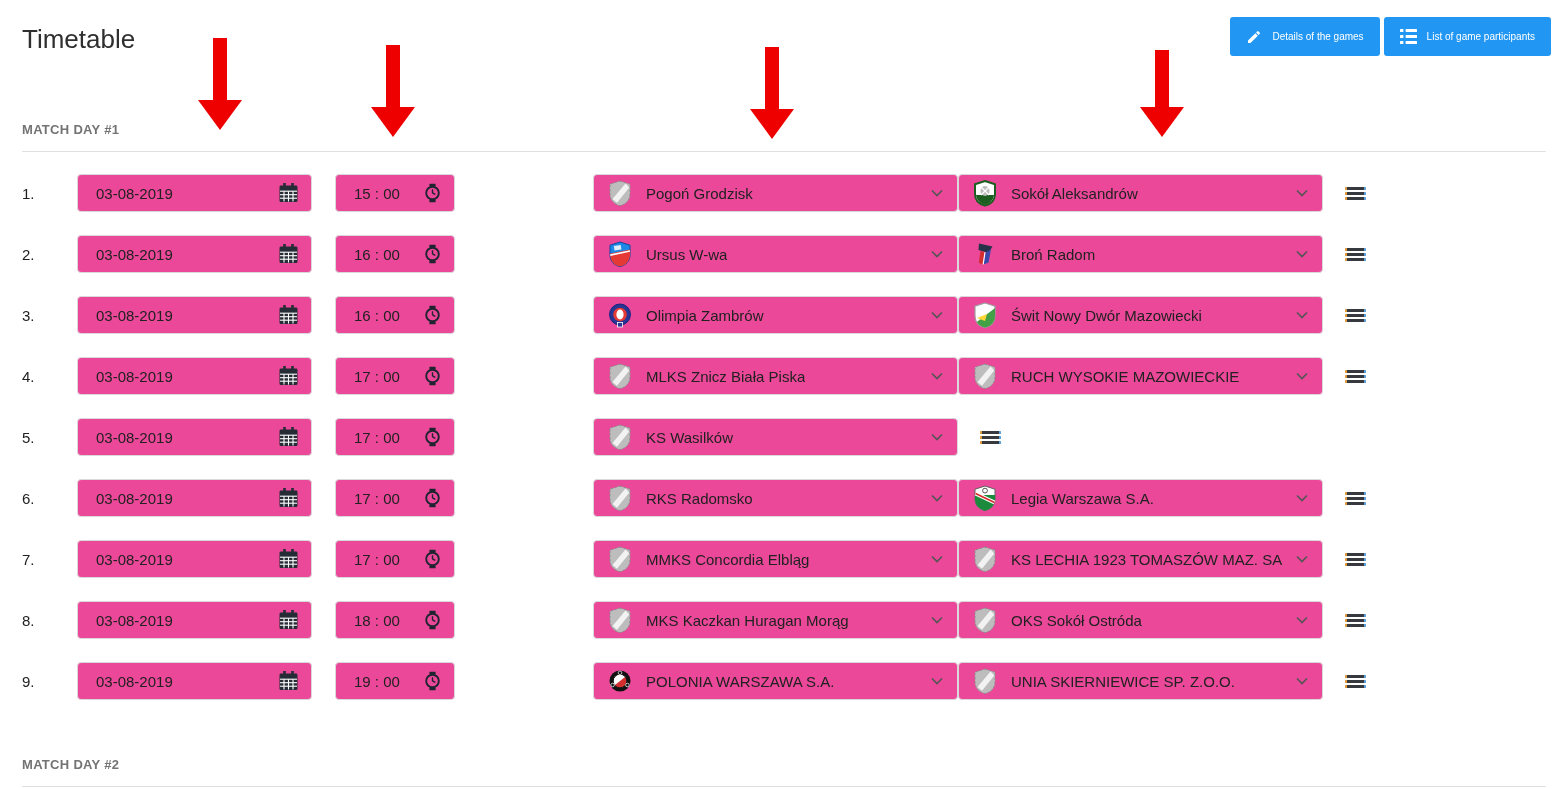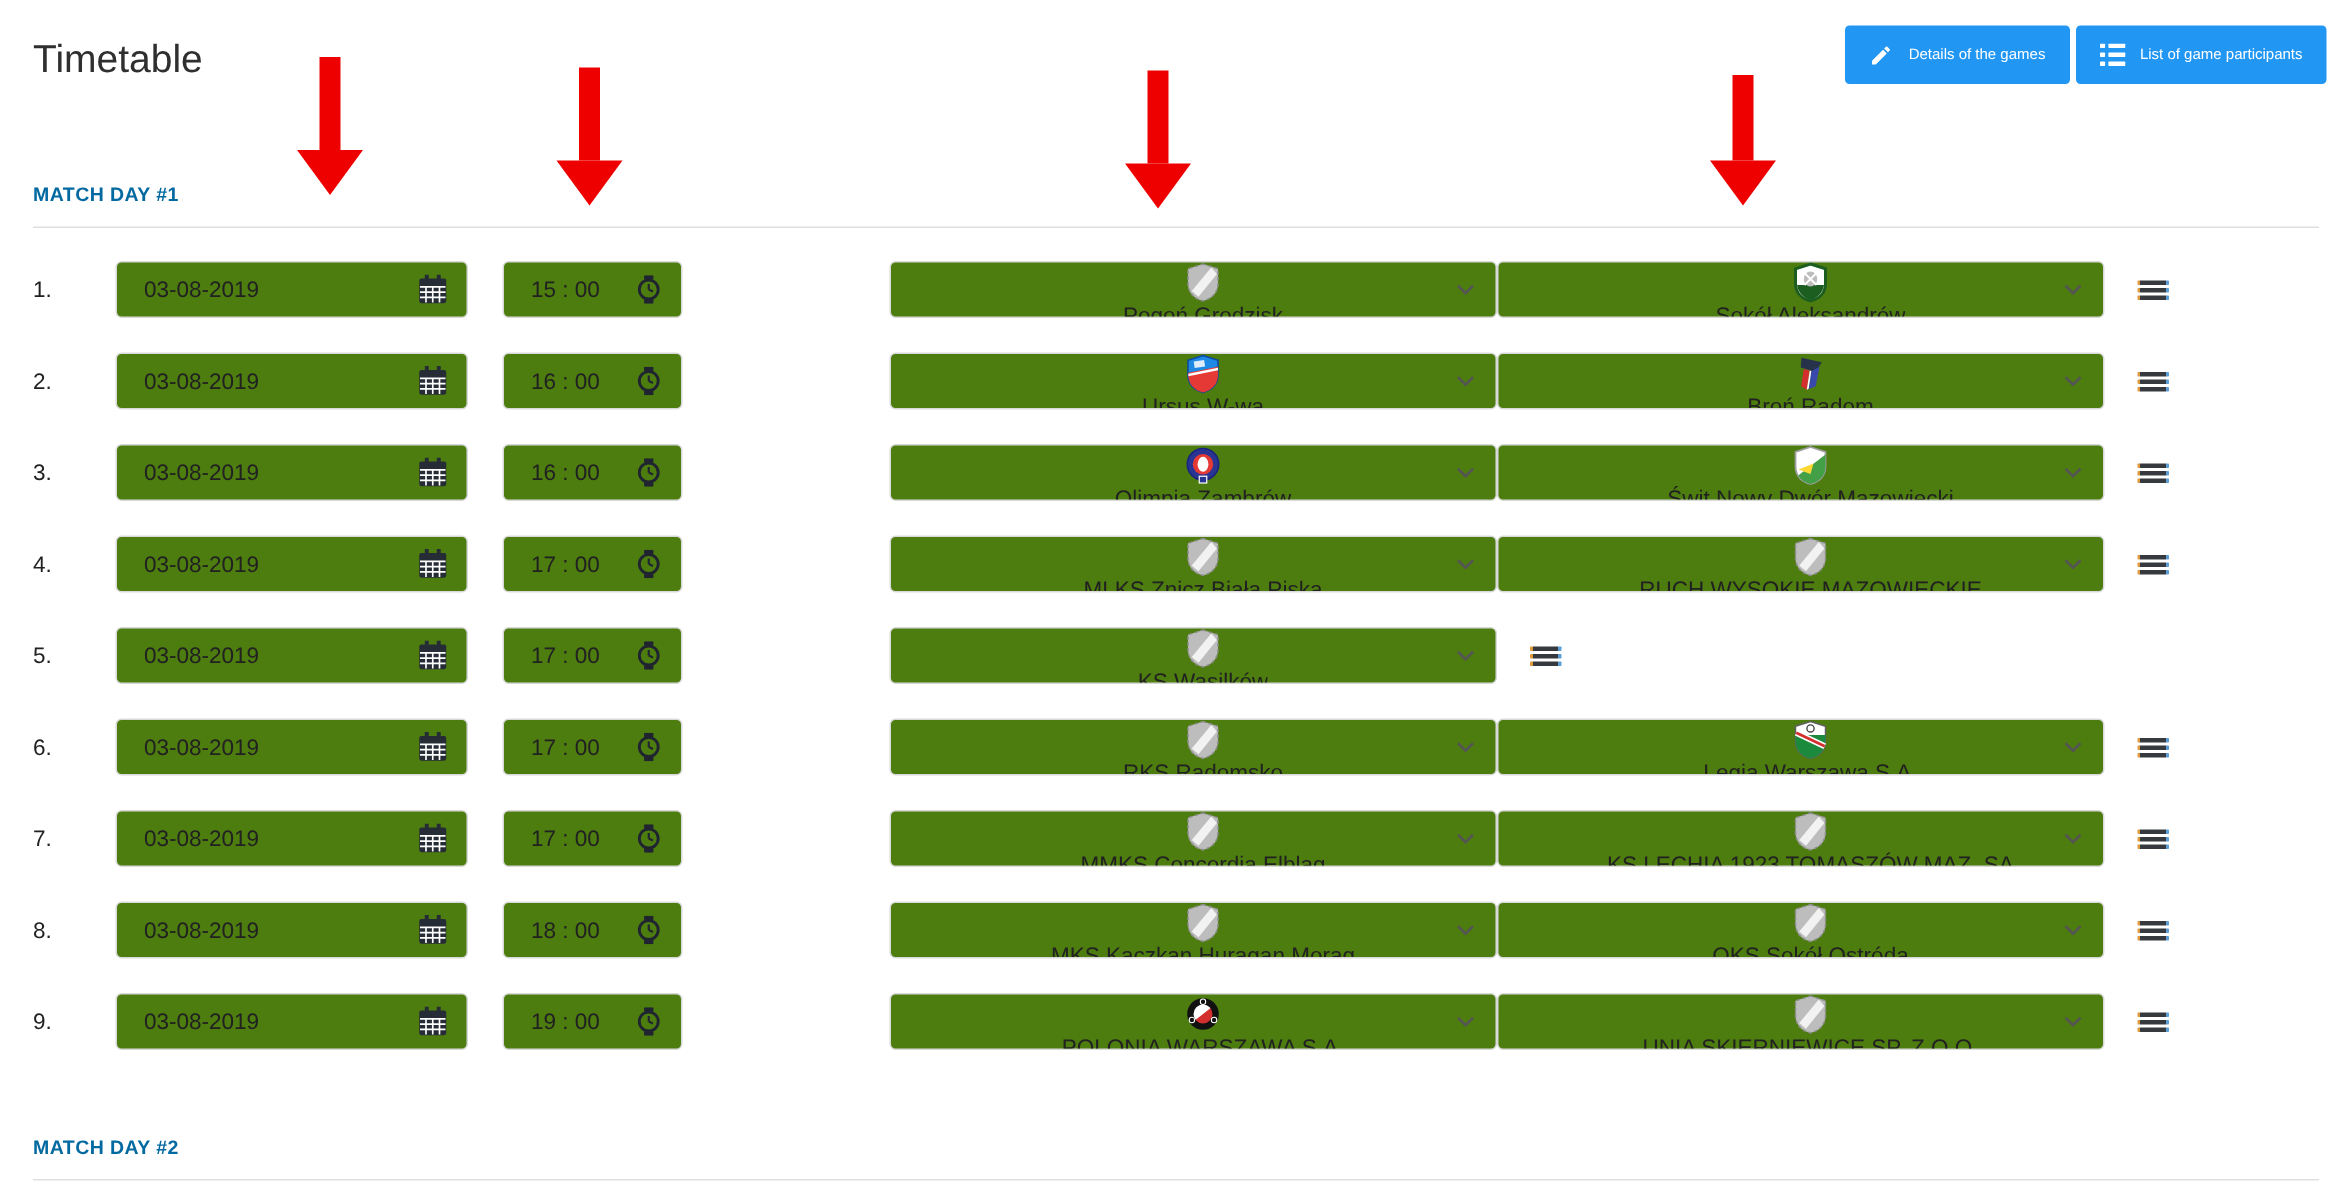"MATCH DAY #1" .section-header { color: #0369a1 -> #737373 }
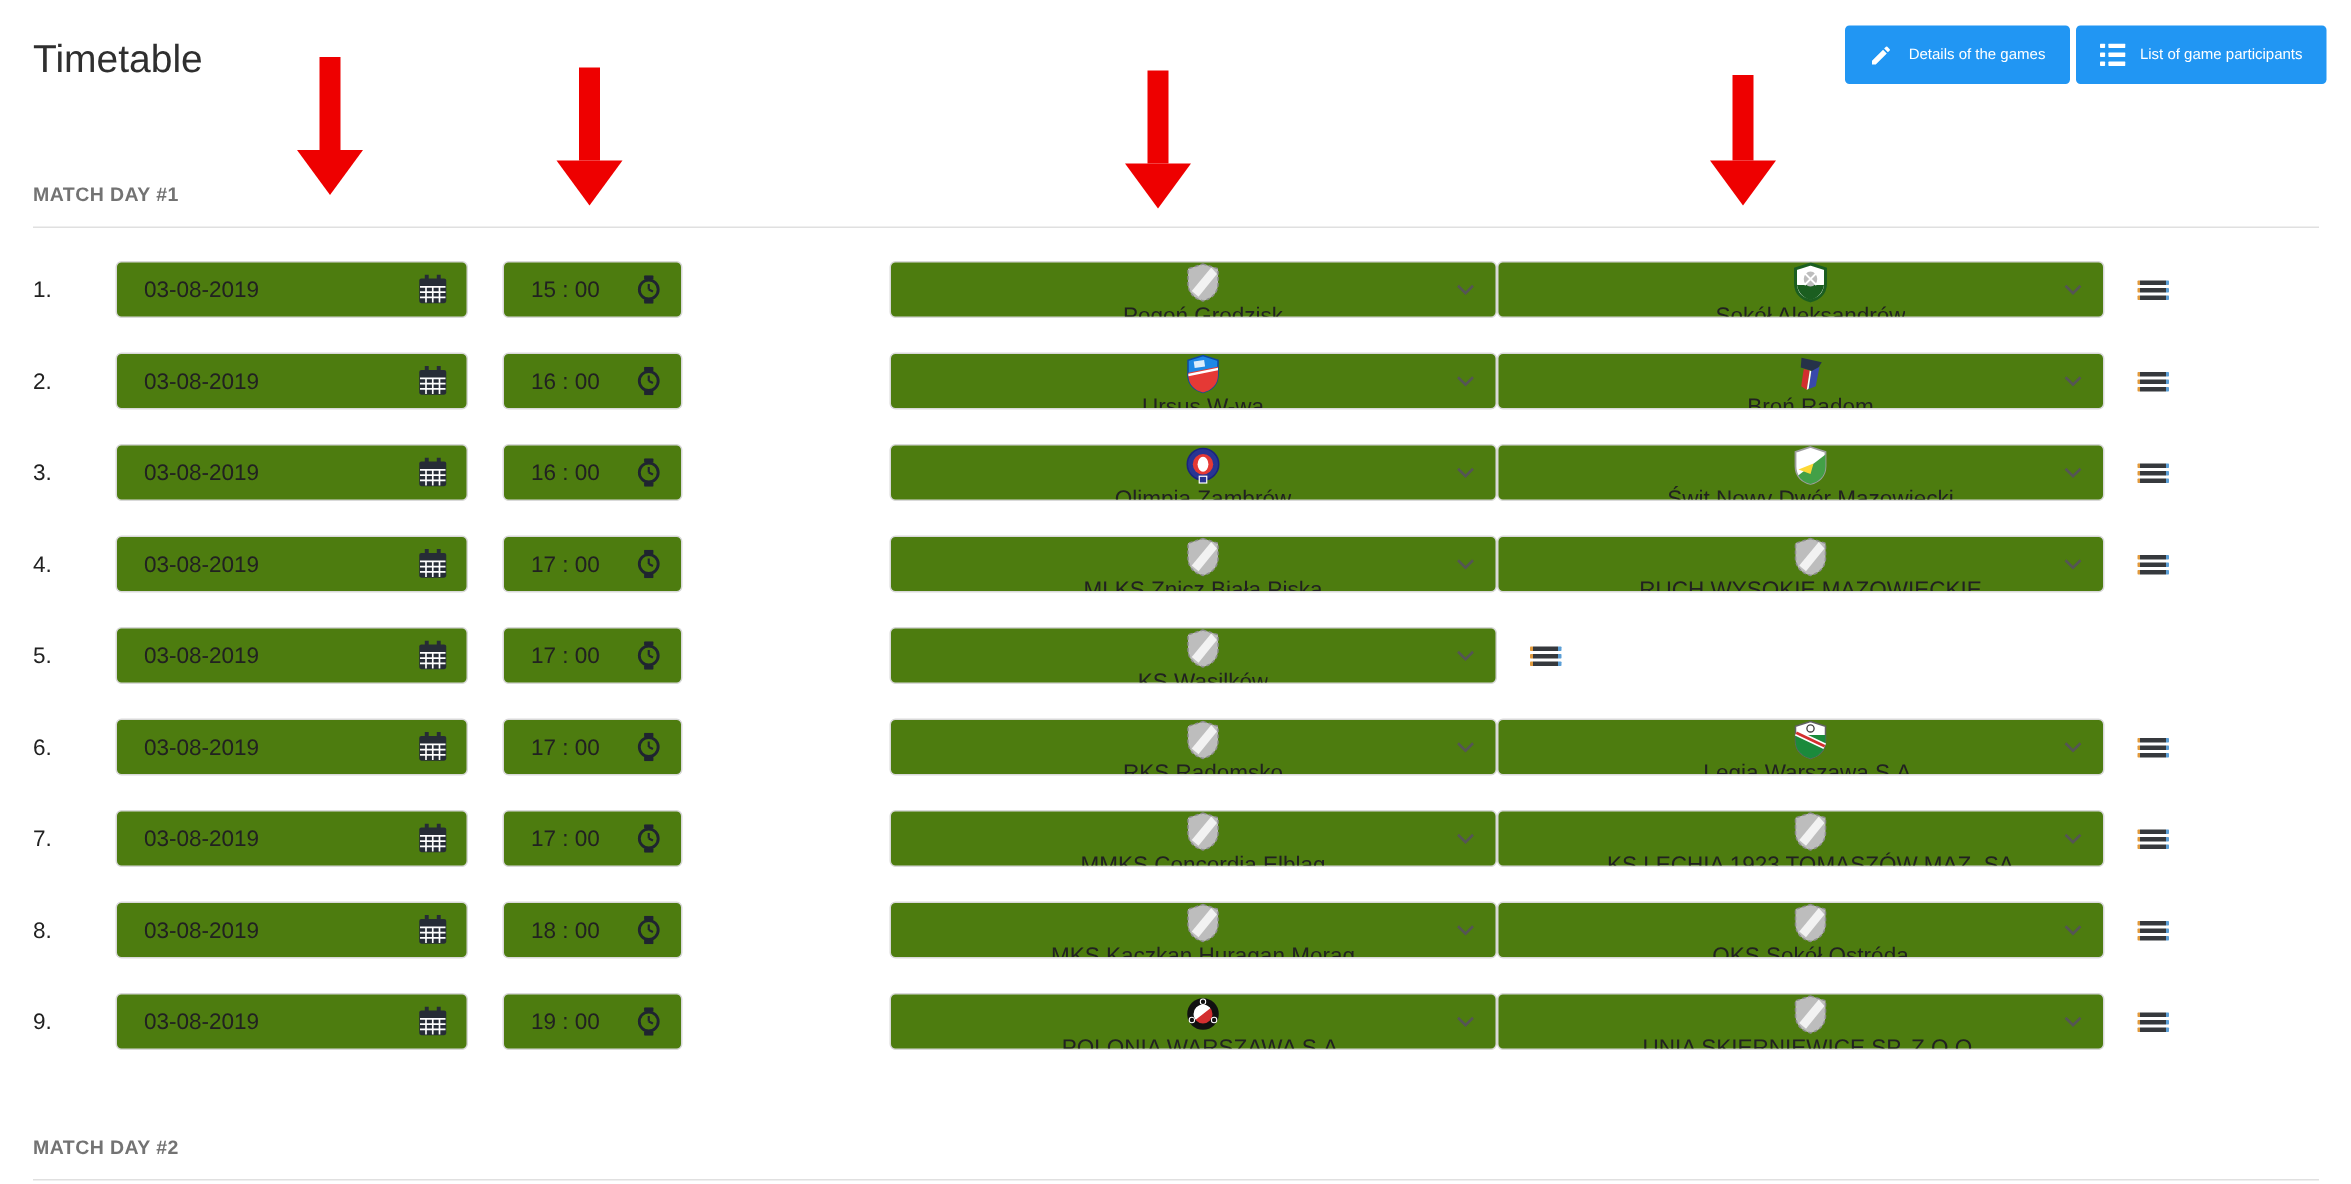"03-08-2019" .field { background: #4d7c0f -> #ec4899 }
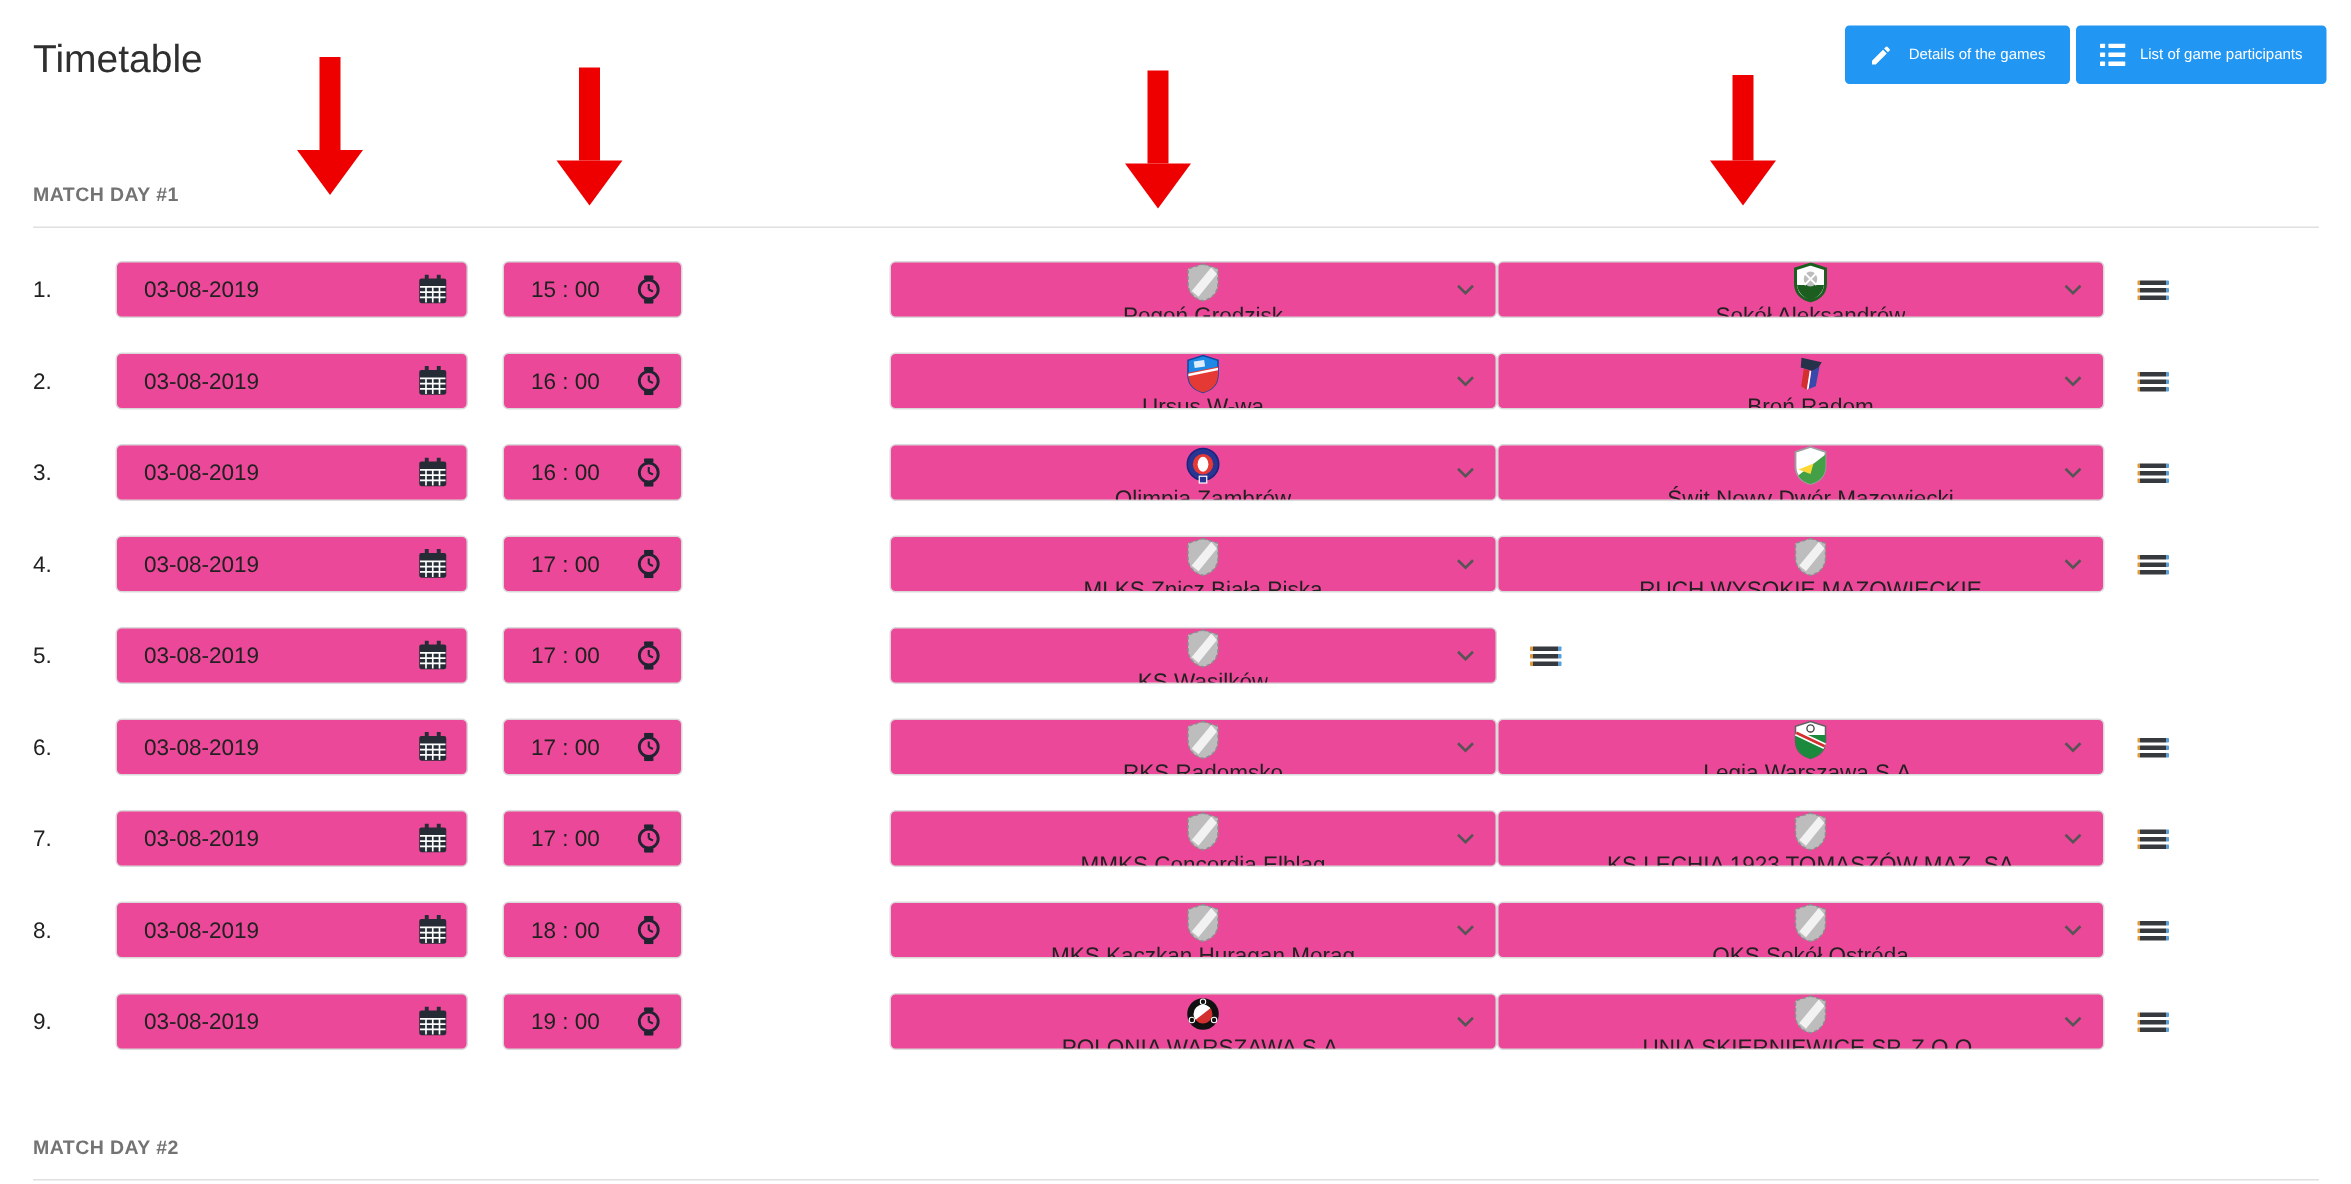"Pogoń Grodzisk" .team-select { flex-direction: column -> none; width: 405px -> 365px }
